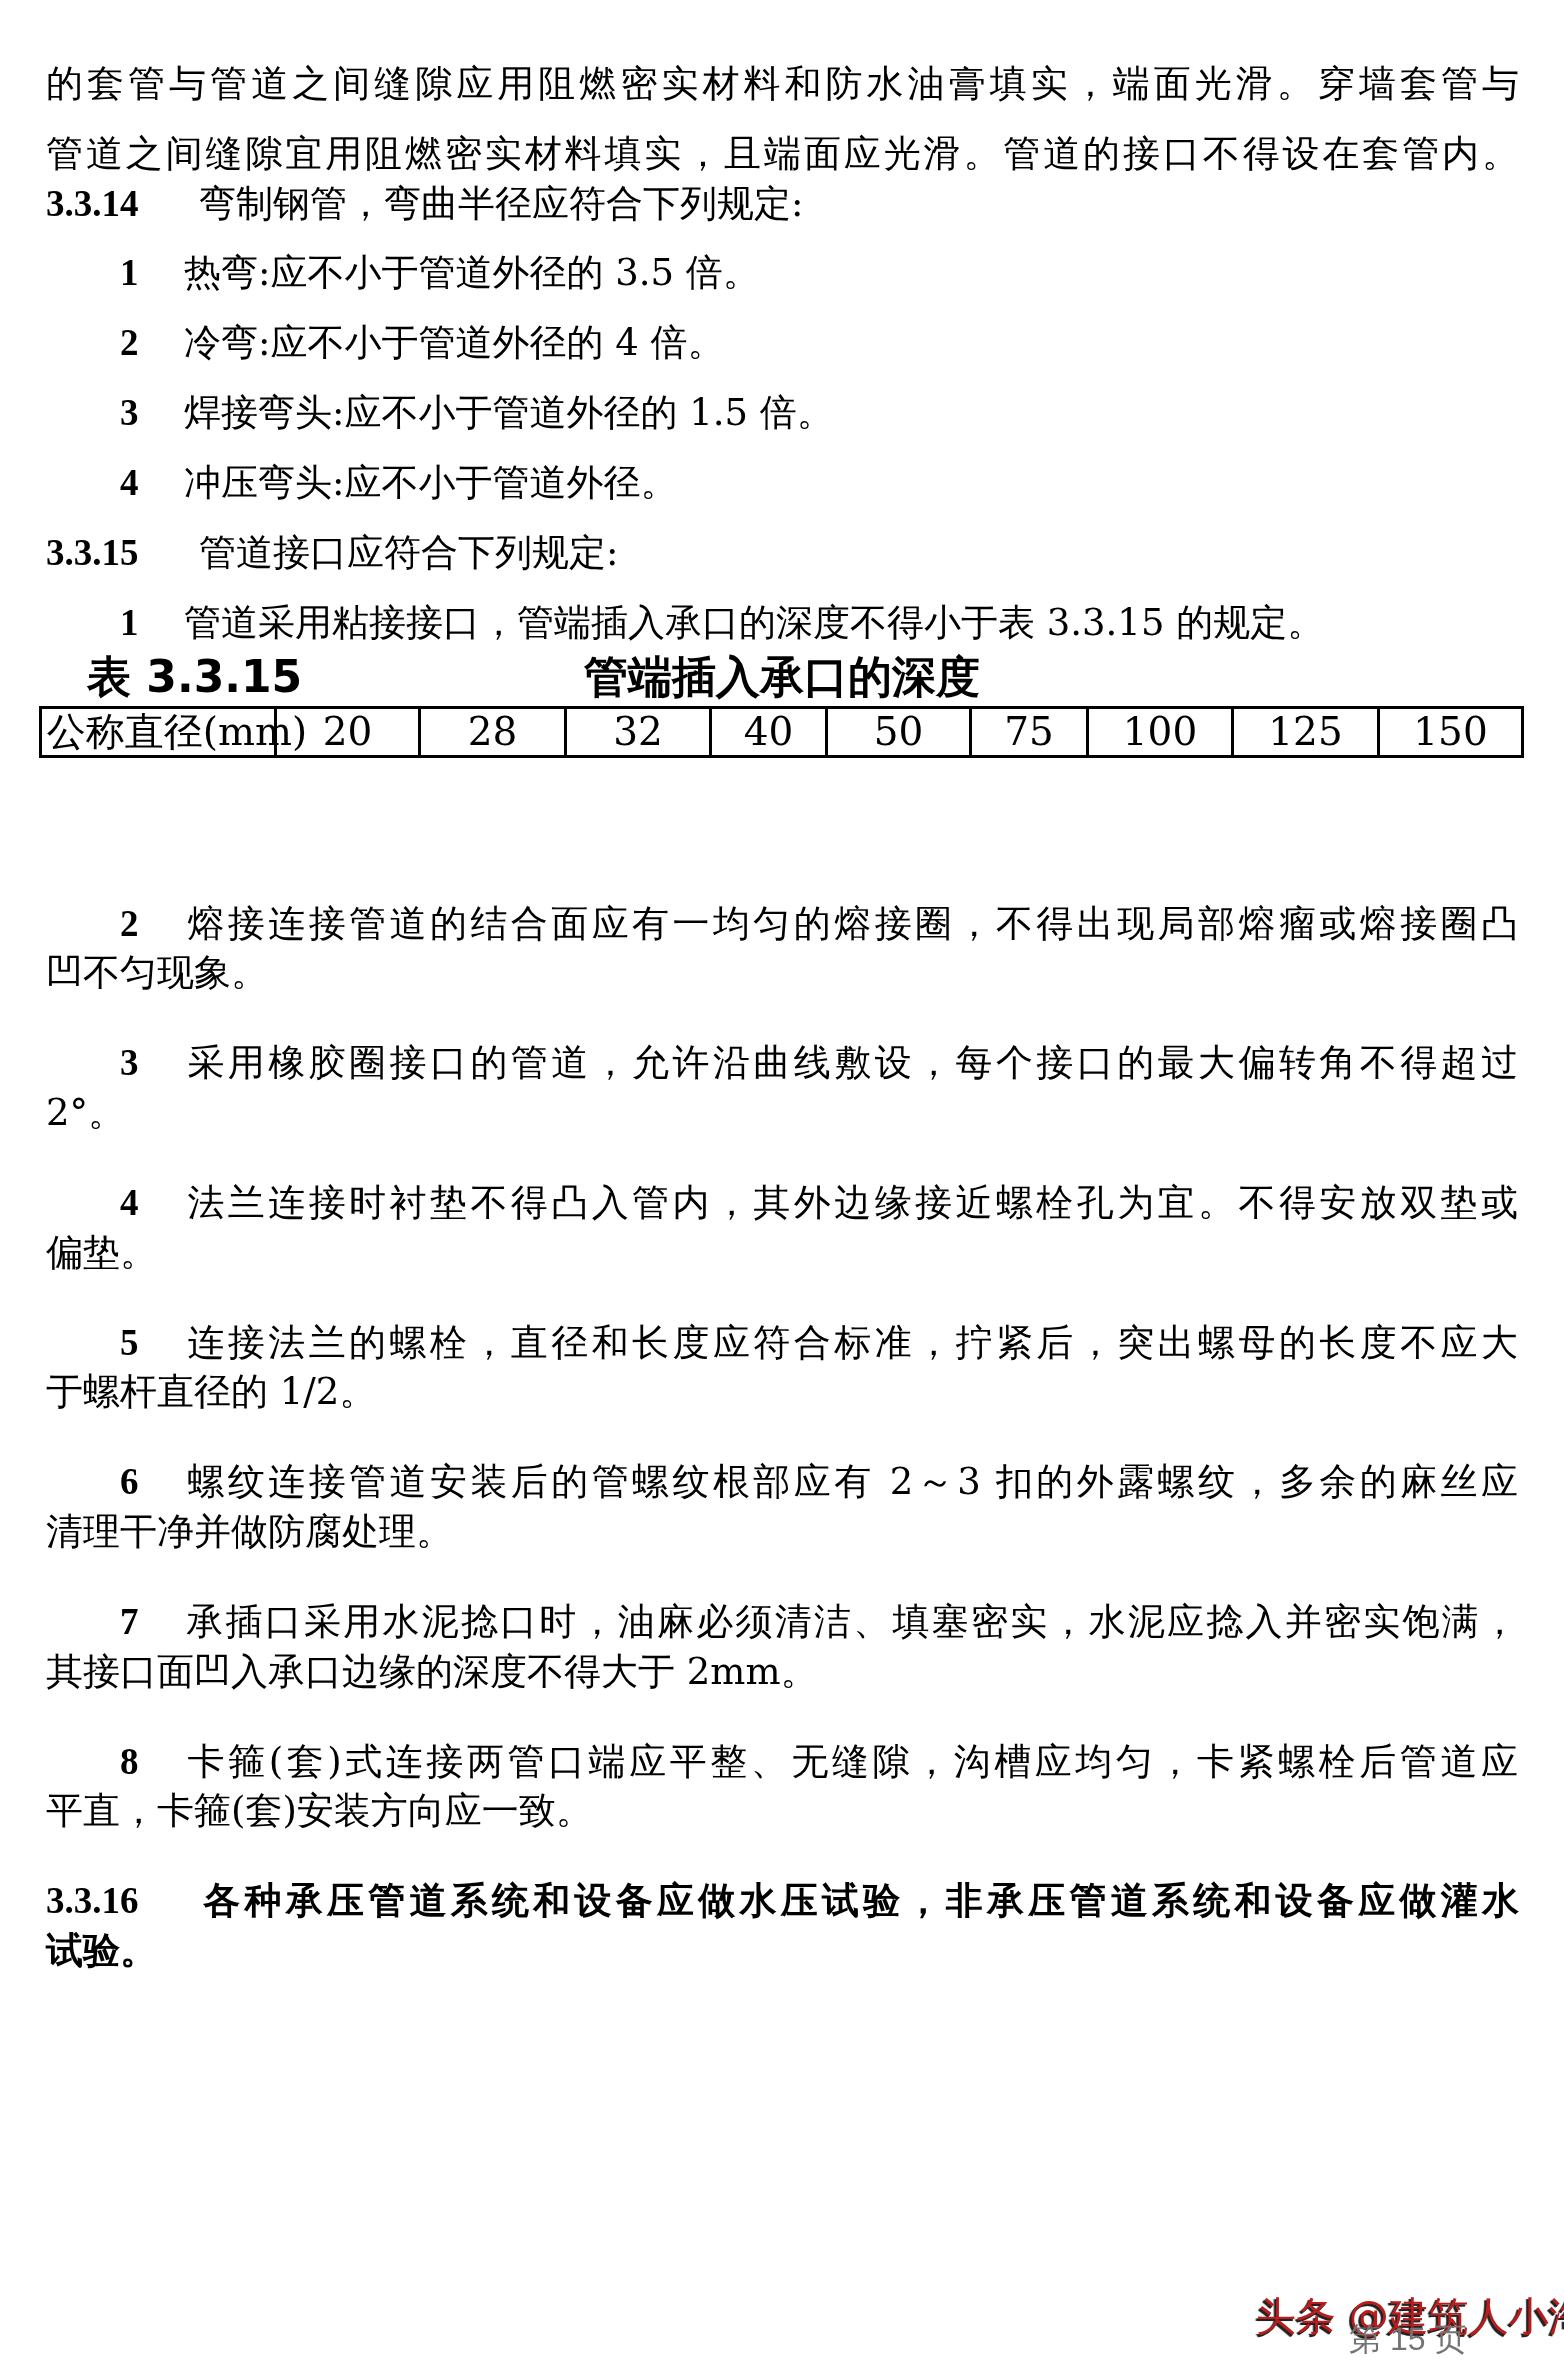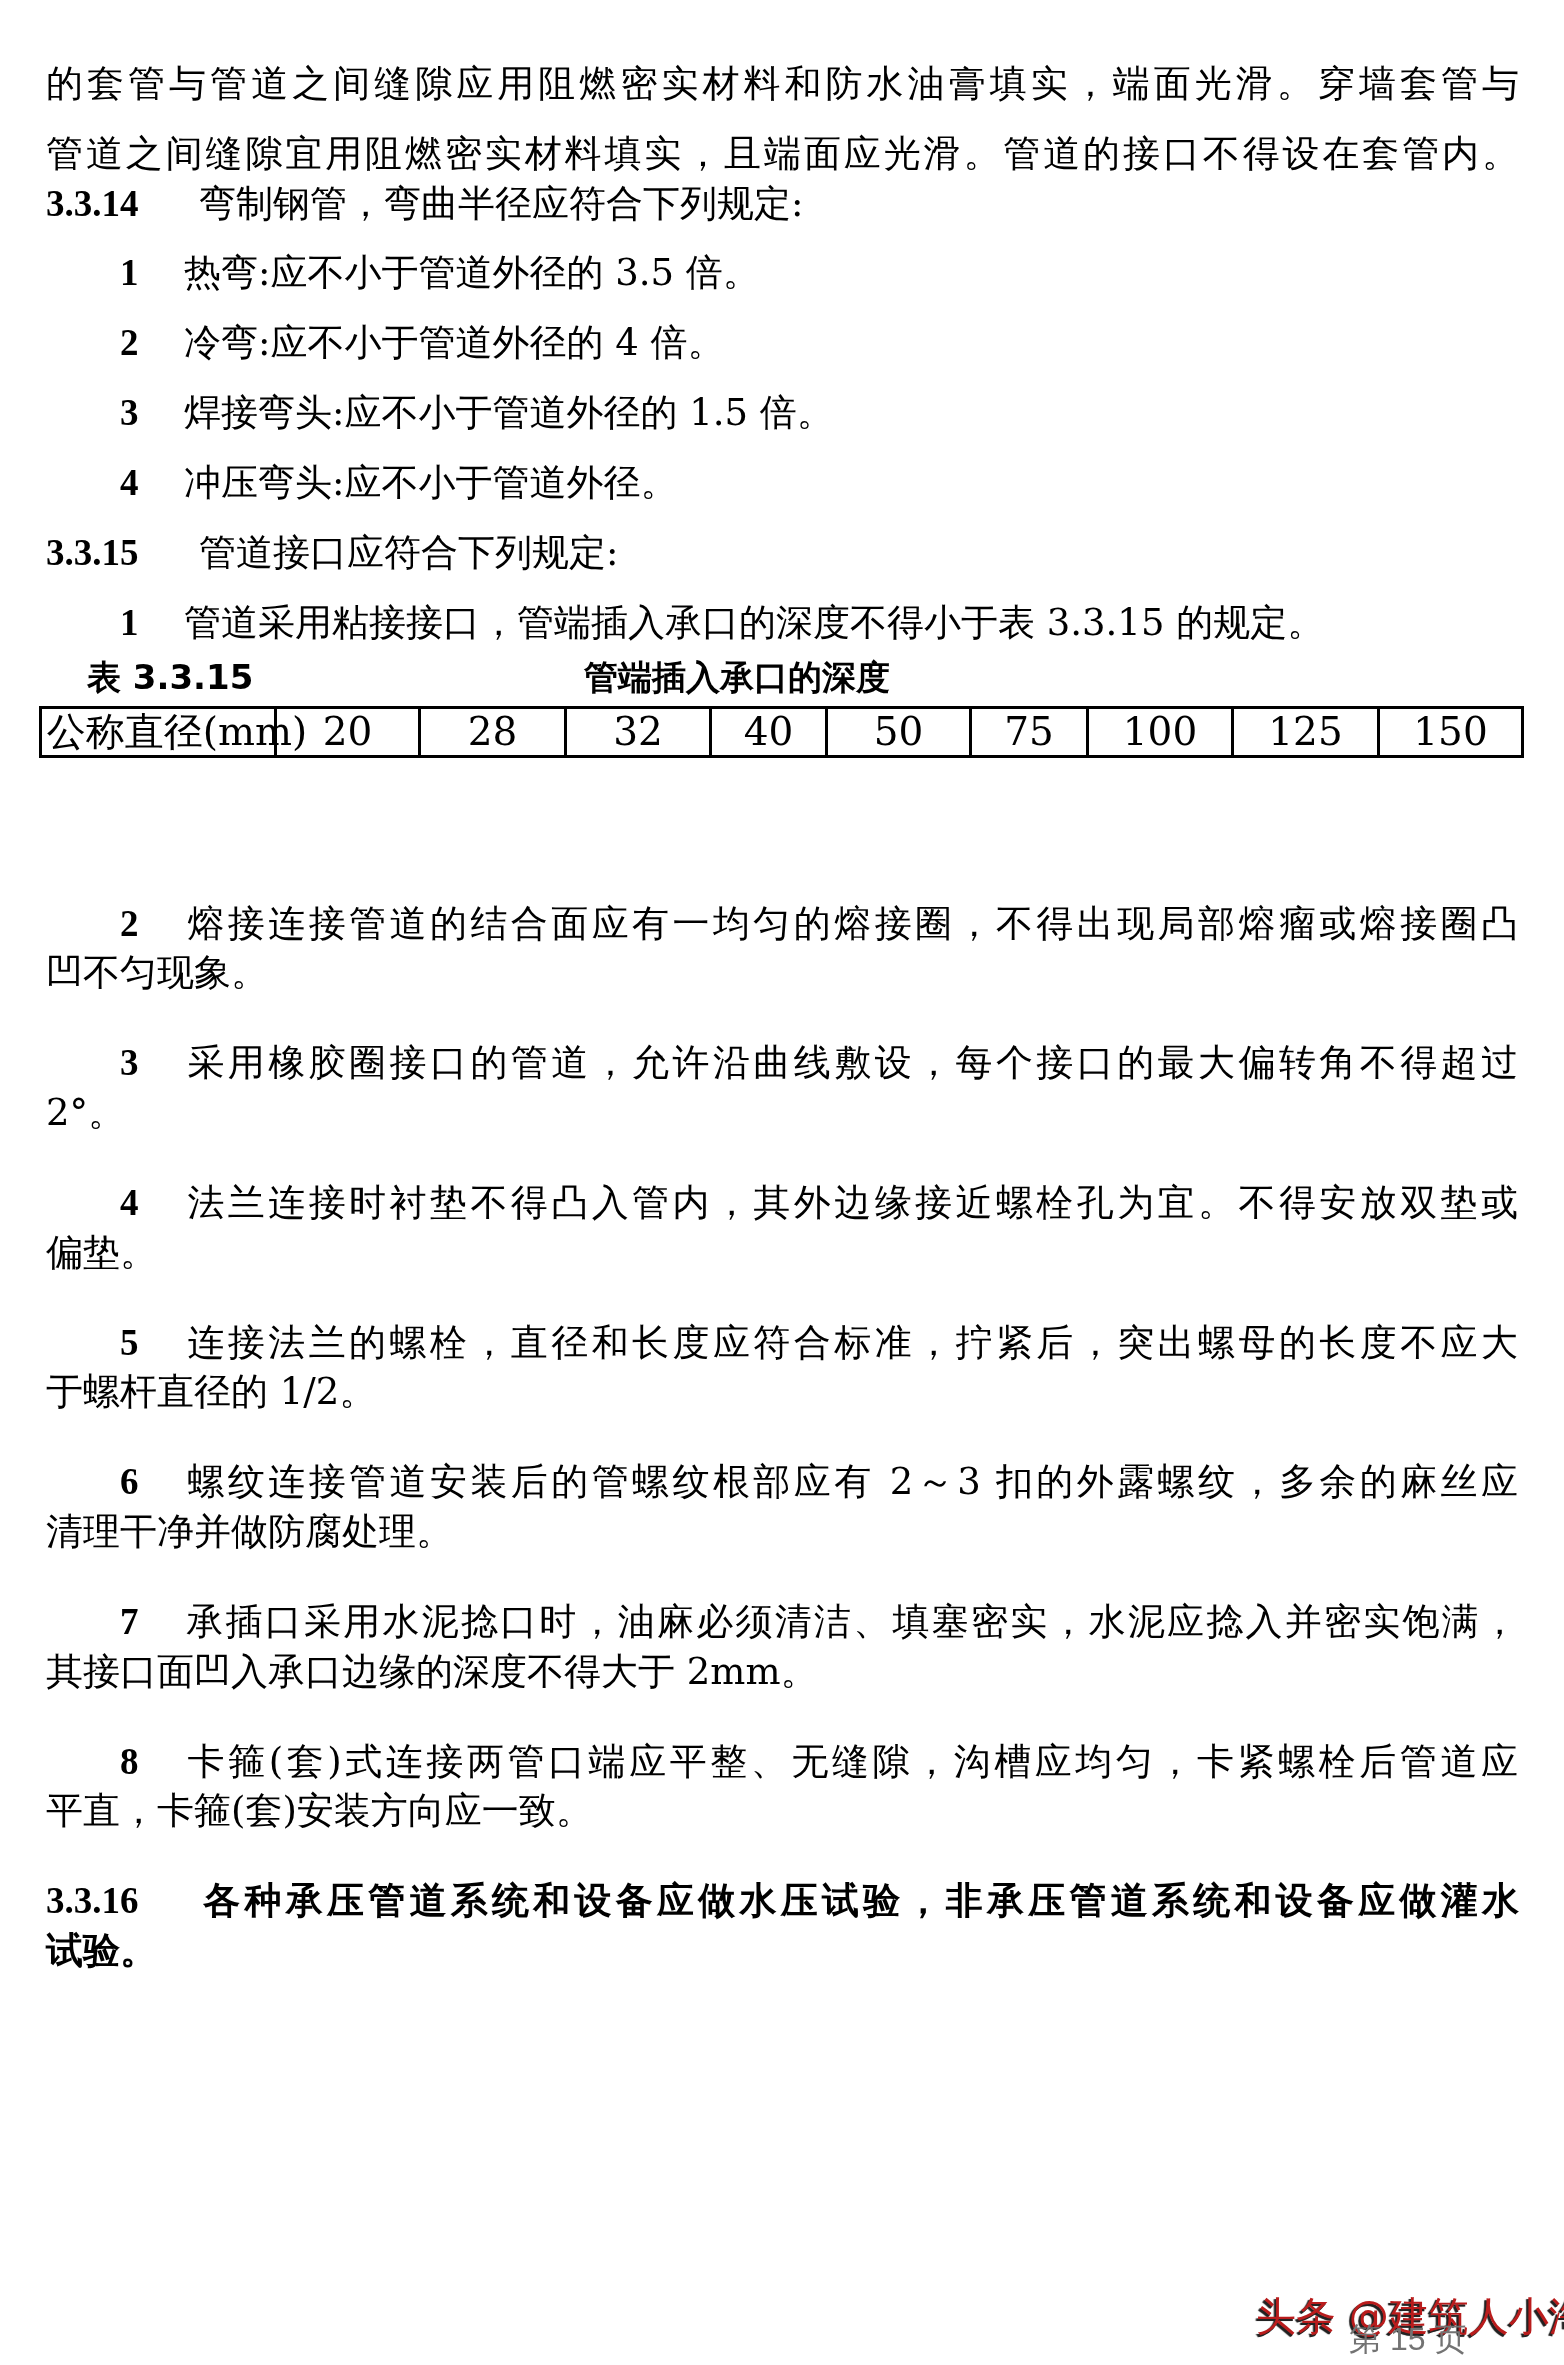"表 3.3.15" .caption { font-size: 34px -> 44px }
